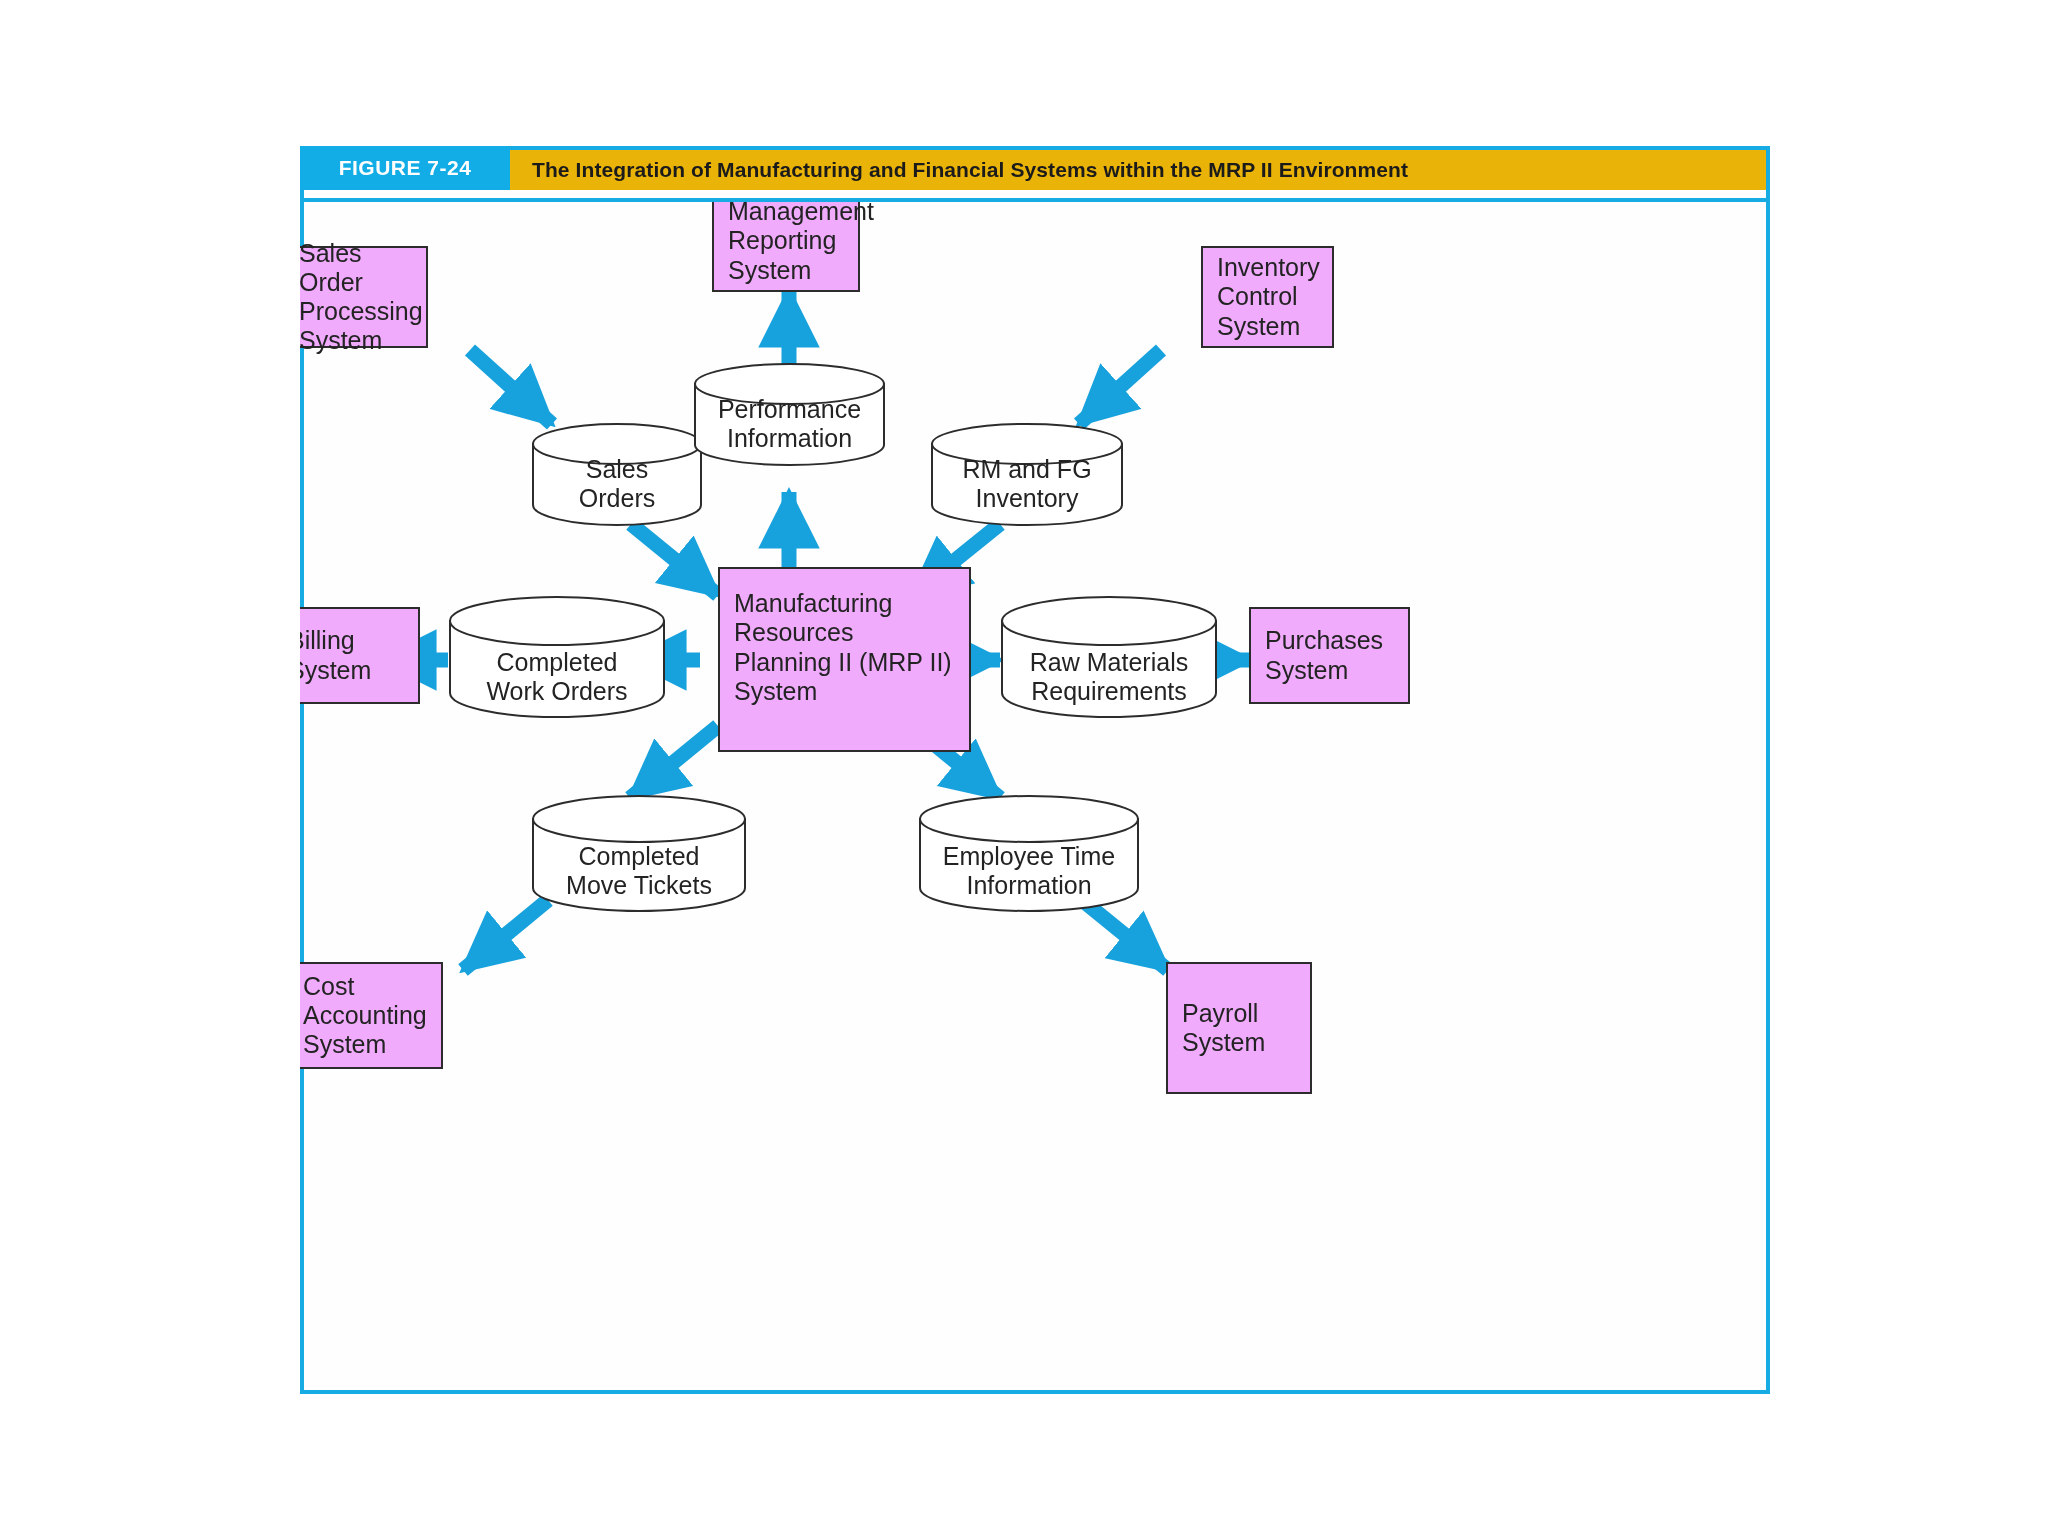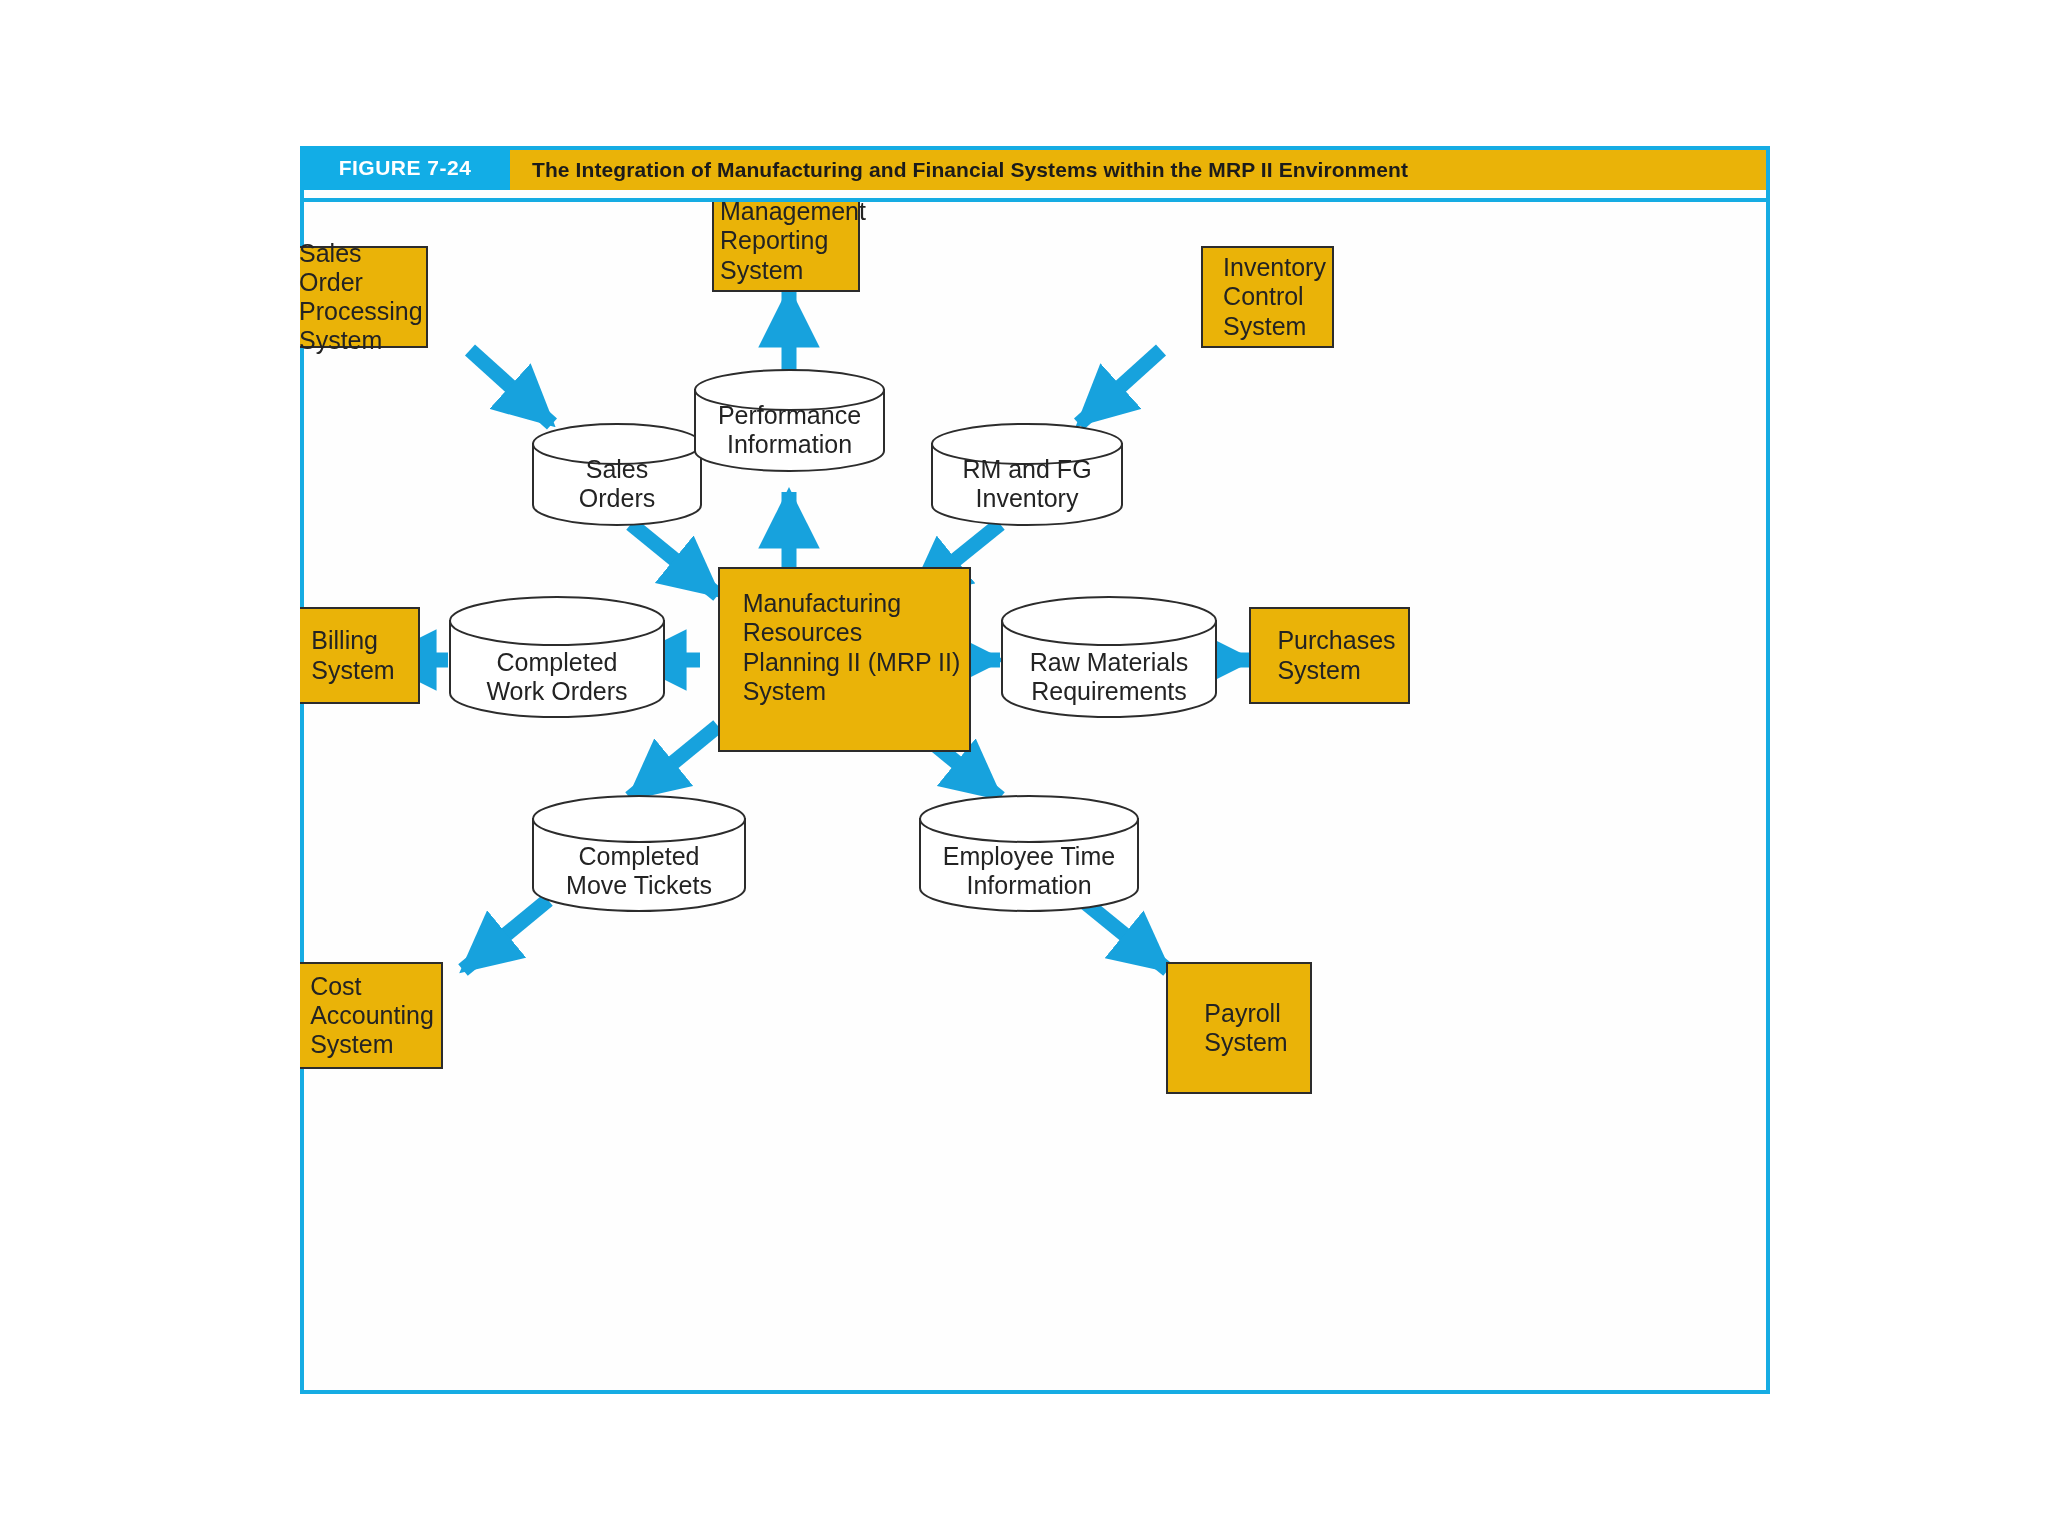"Management" .rect-node { background: #eab308 -> #f0abfc; justify-content: center -> none }
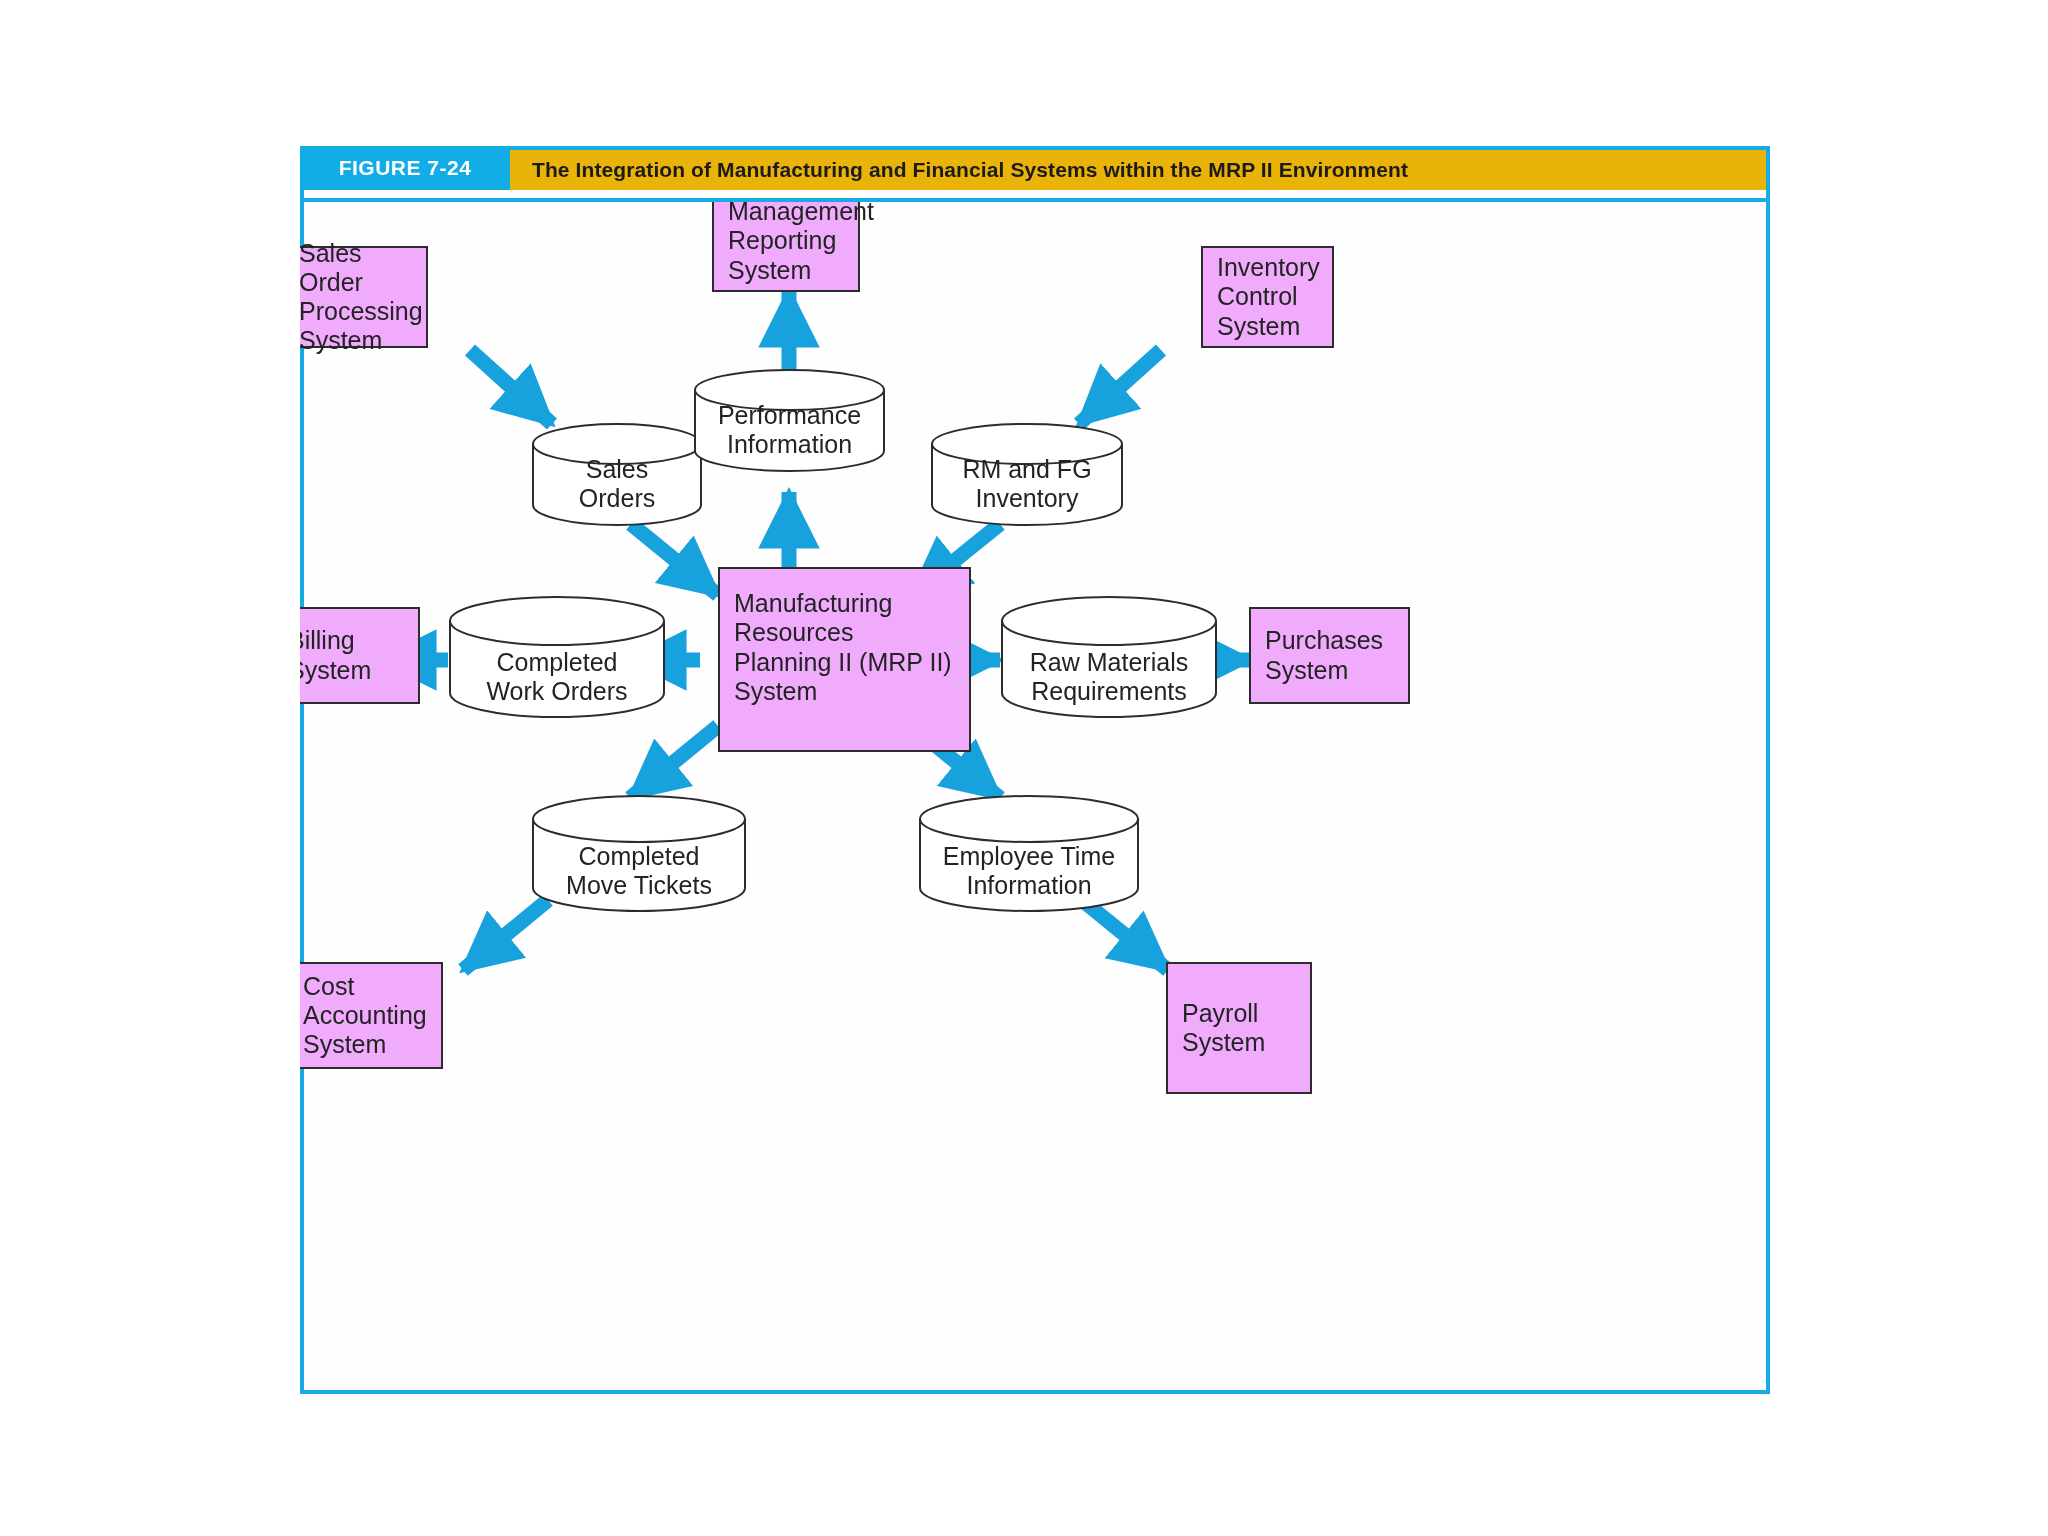"Performance" div.cyl { top: 166px -> 160px }
